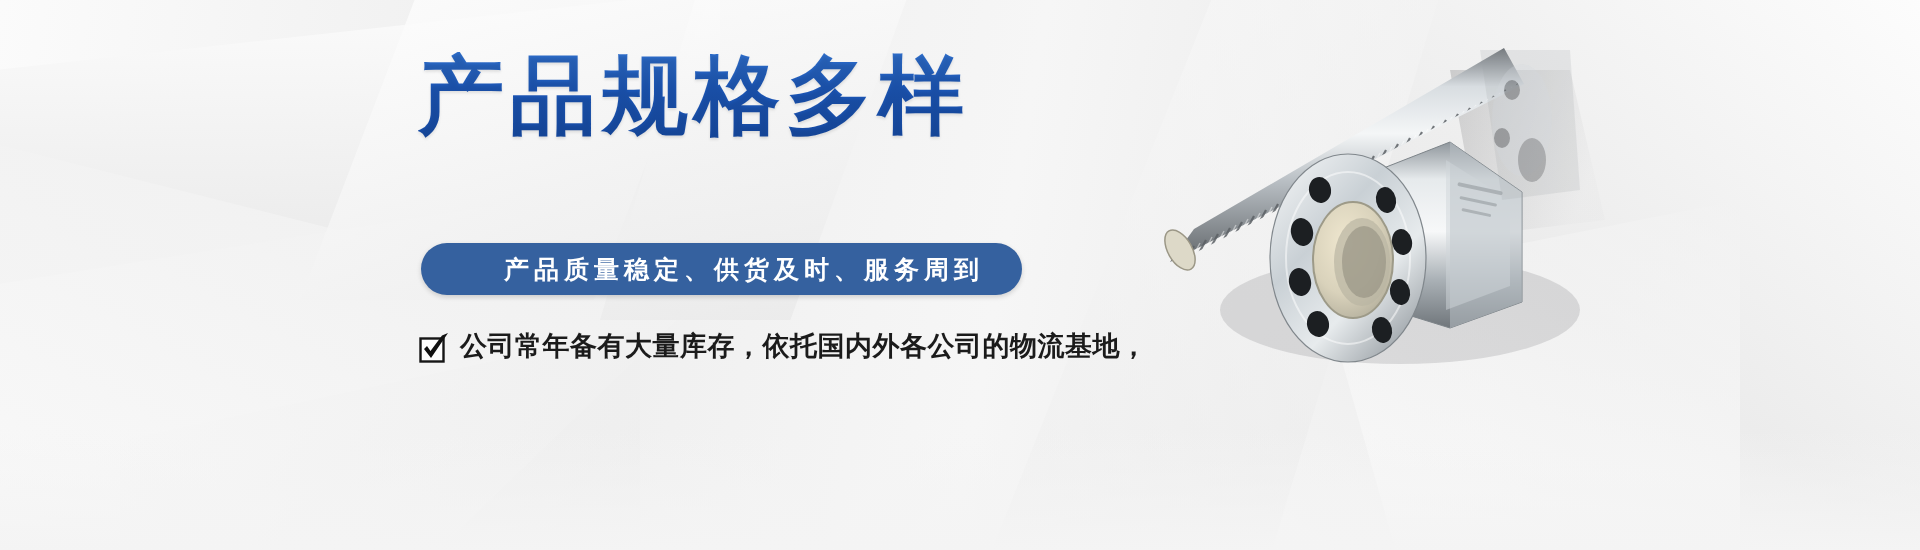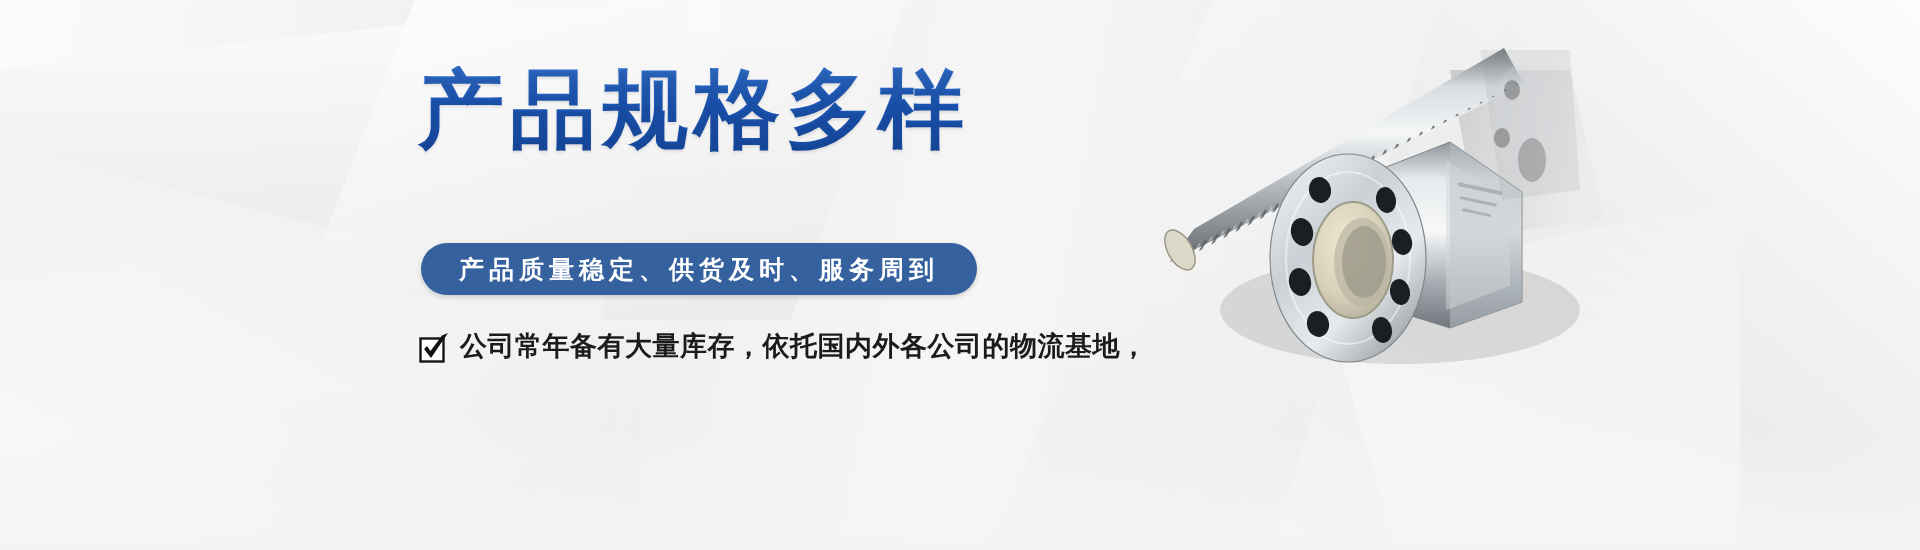"产品规格多样" .headline { top: 66px -> 52px }
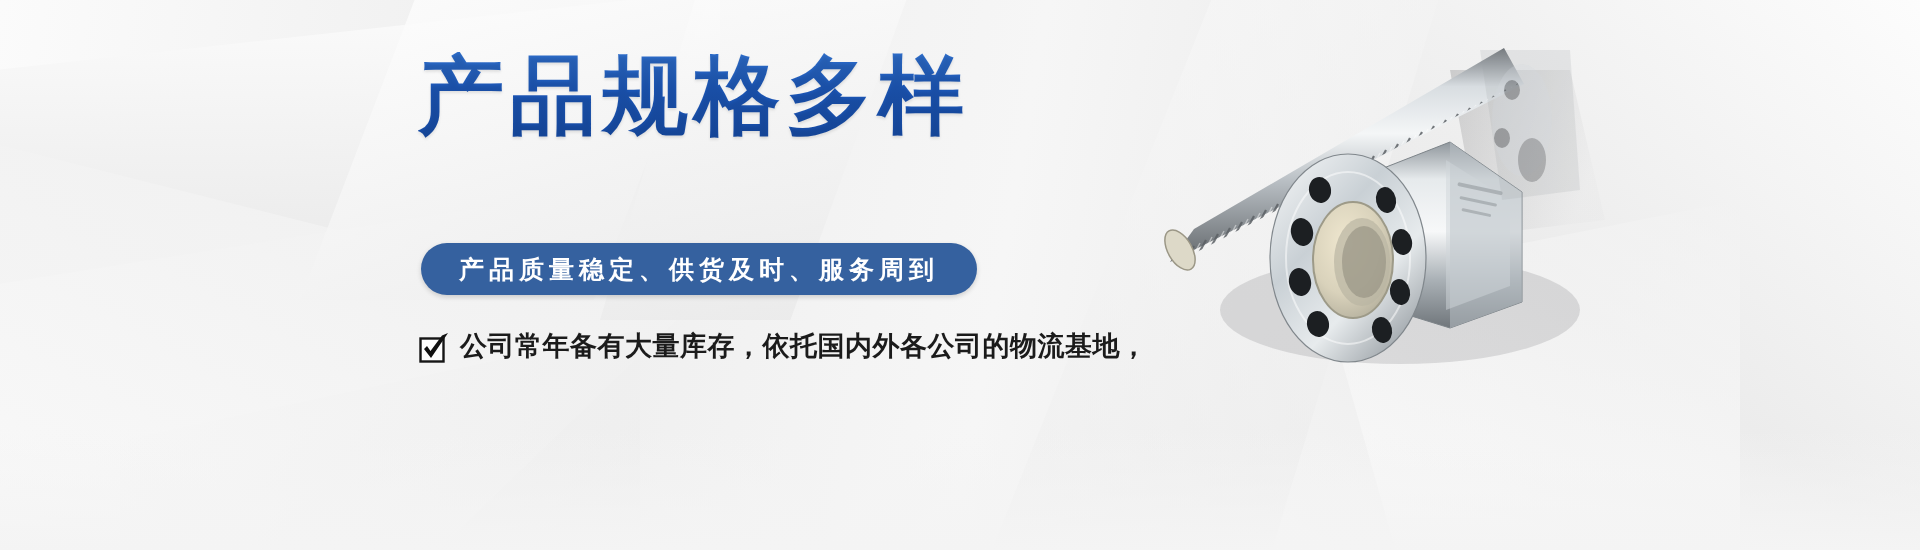"产品质量稳定、供货及时、服务周到" .pill-text { margin-left: none -> 45px }
